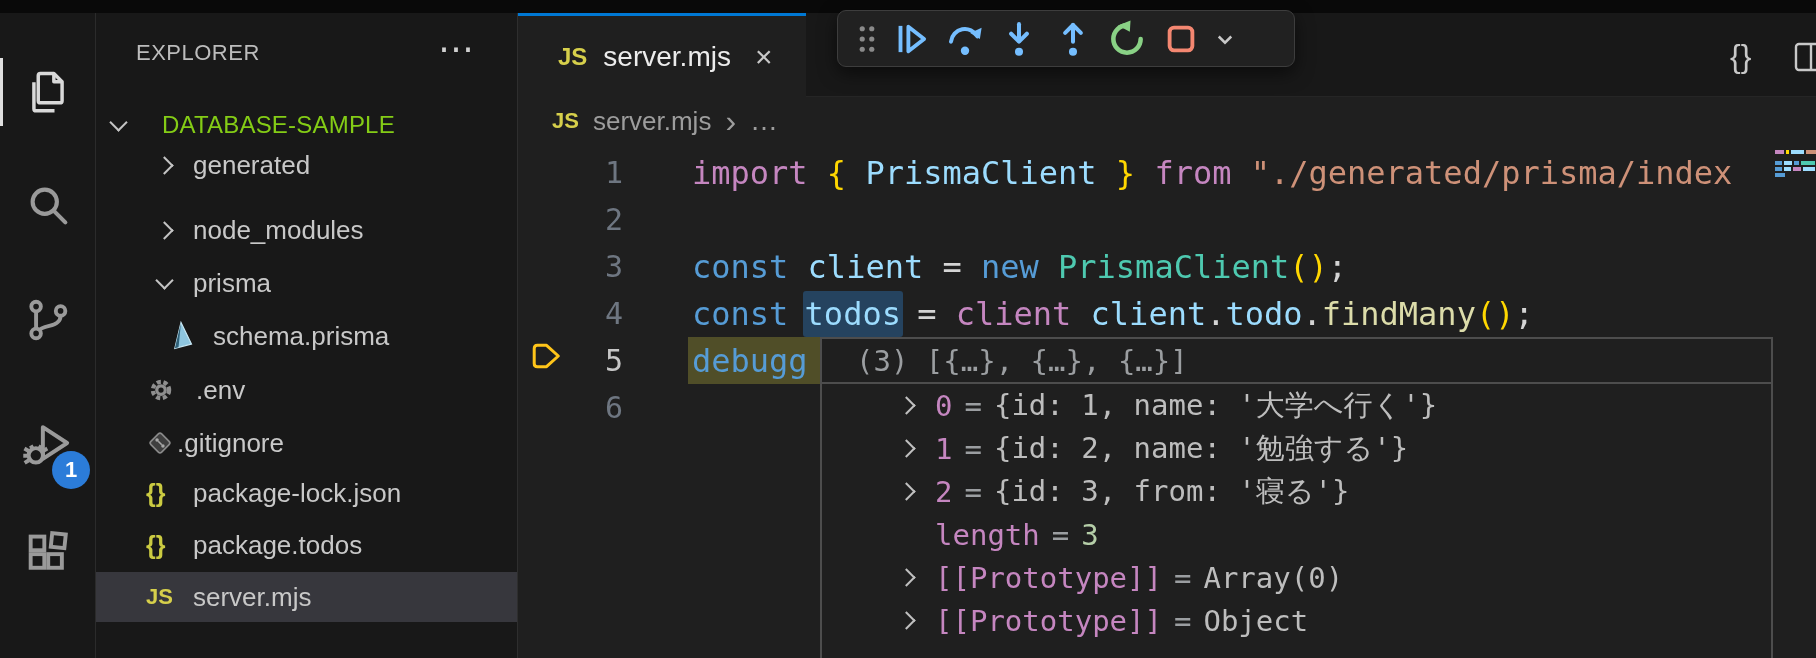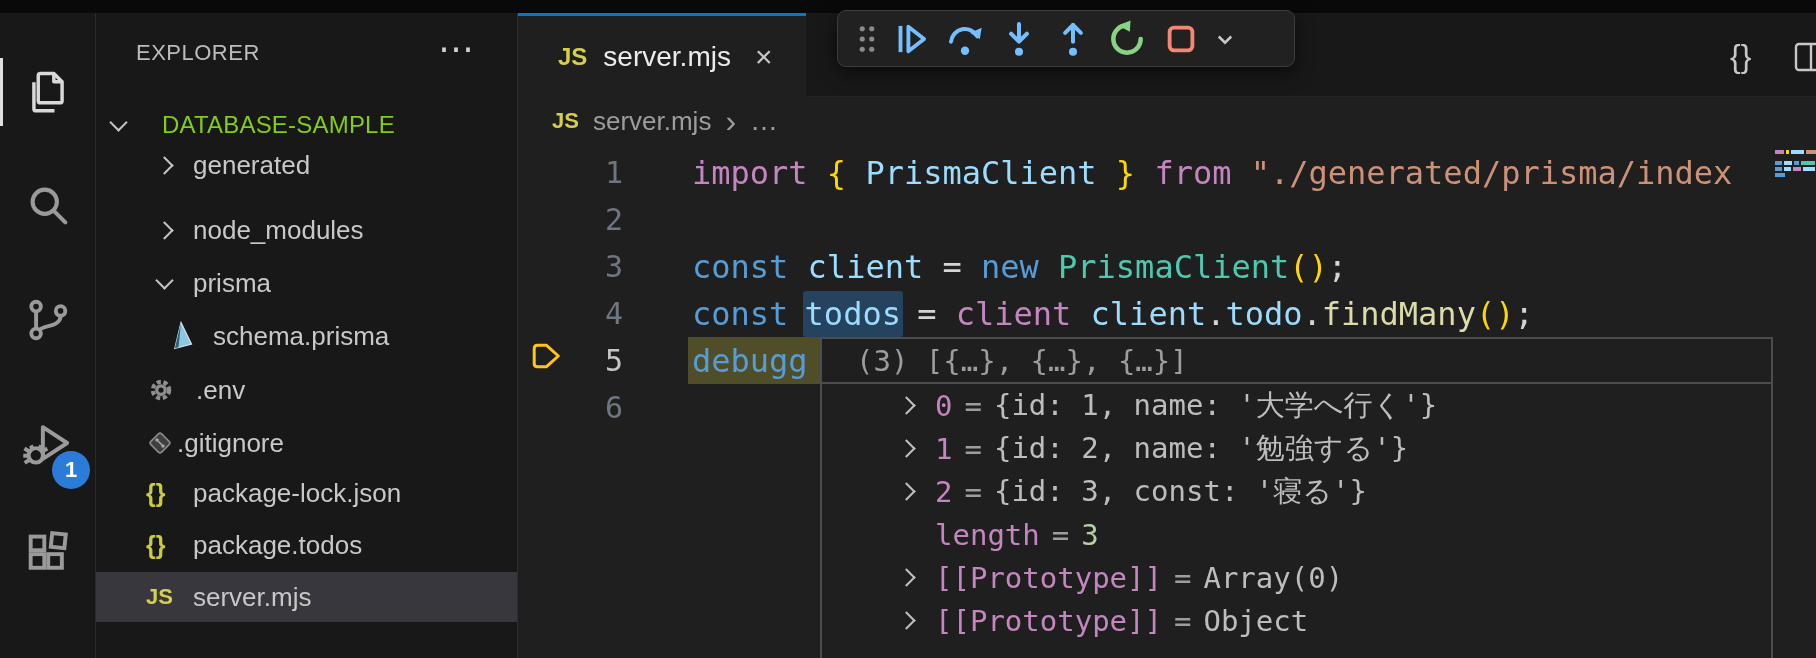"{id: 3, const: '寝る'}" span.pval { text: const -> from }
